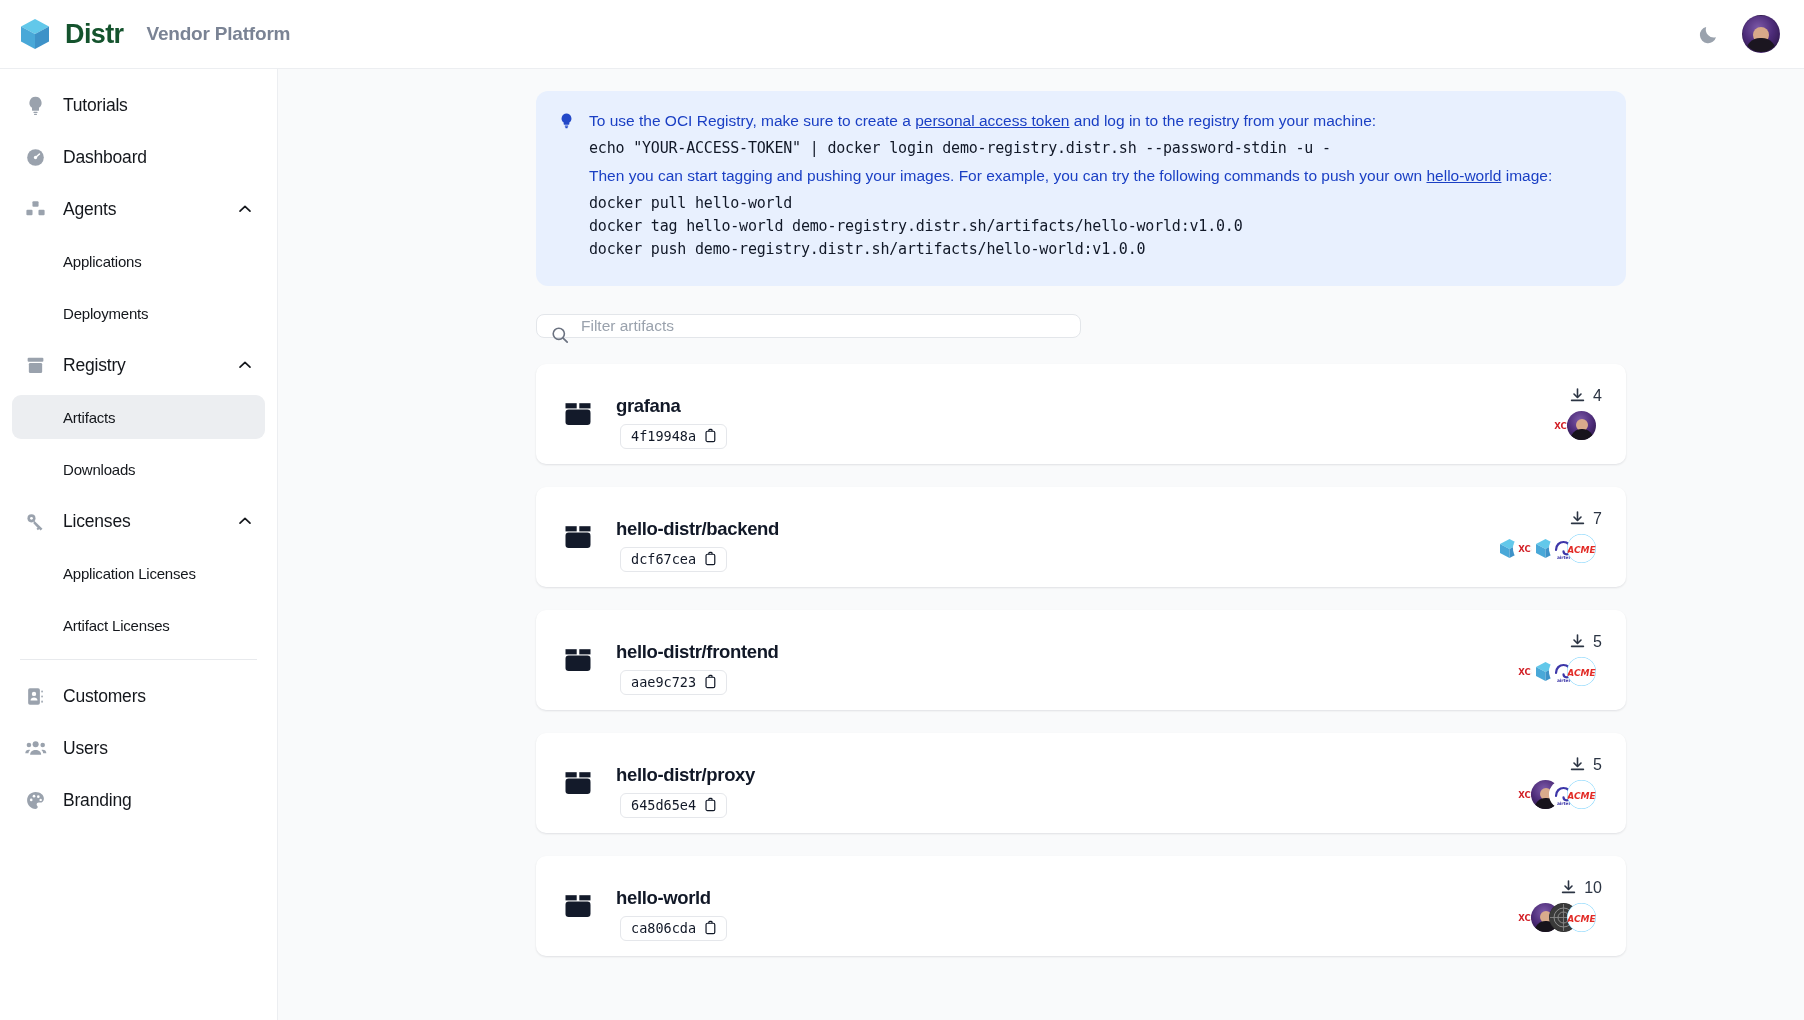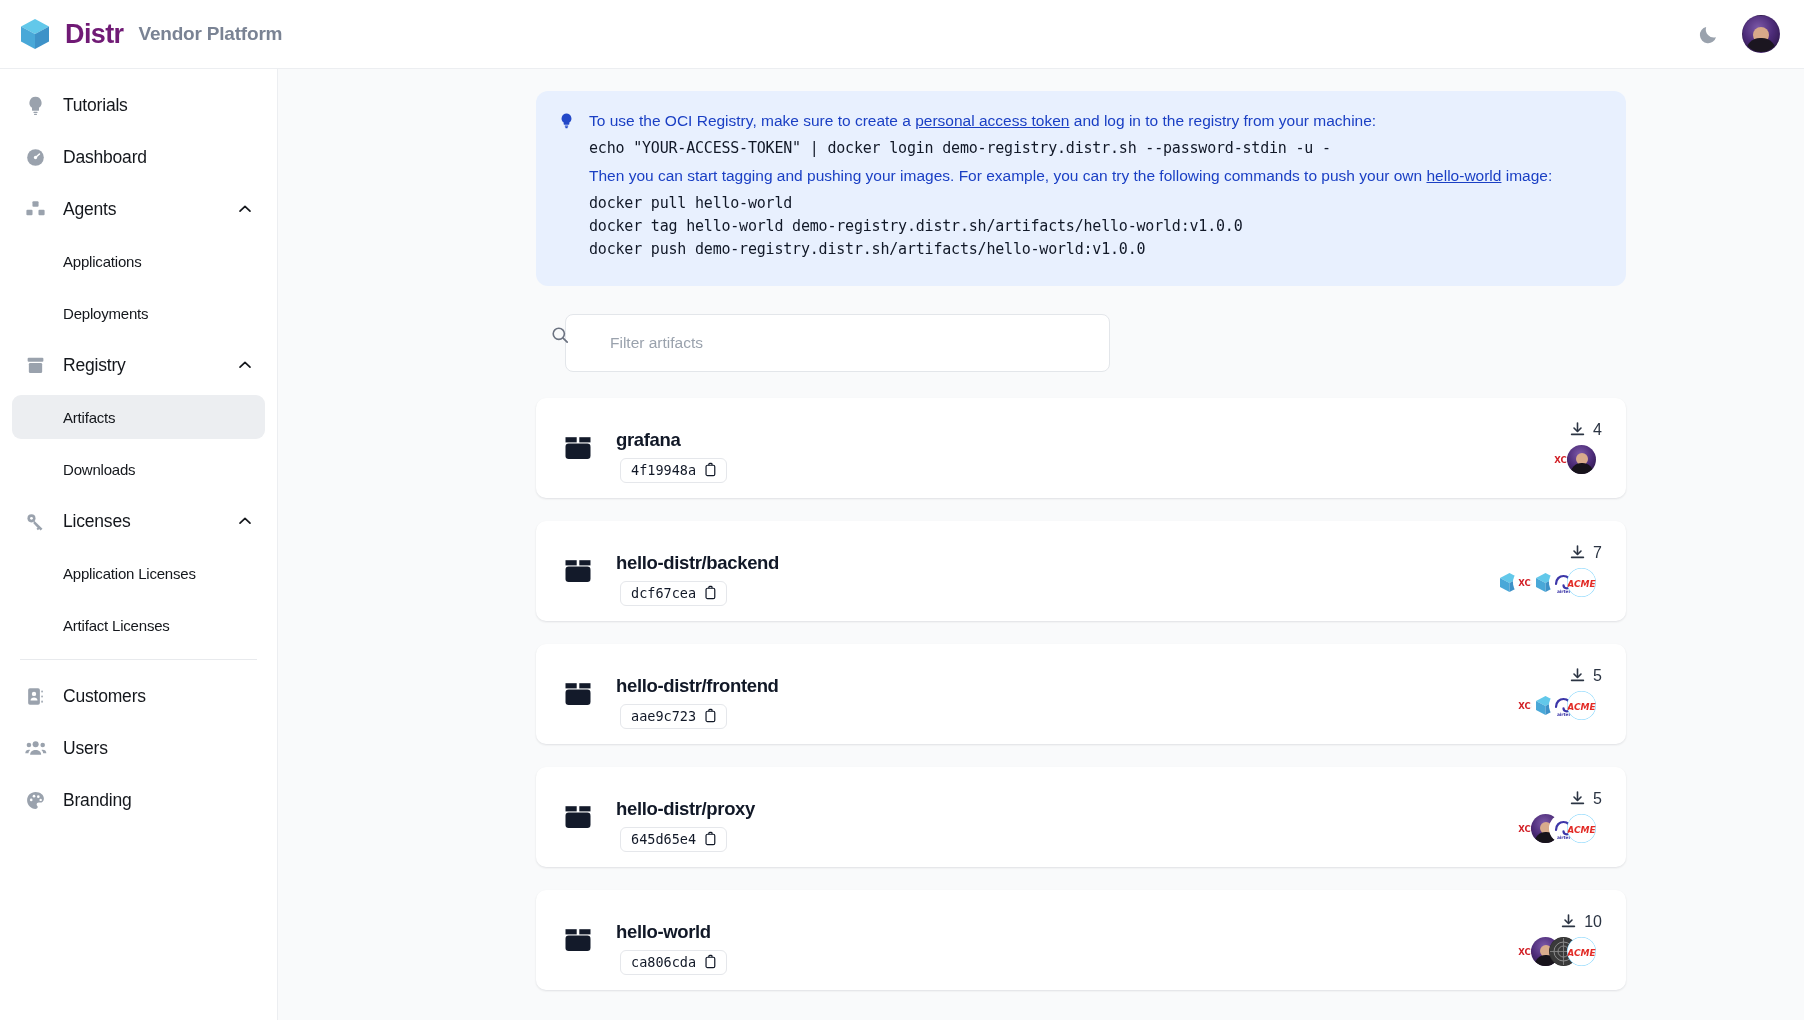"Distr" .brand-name { color: #701a75 -> #14532d }
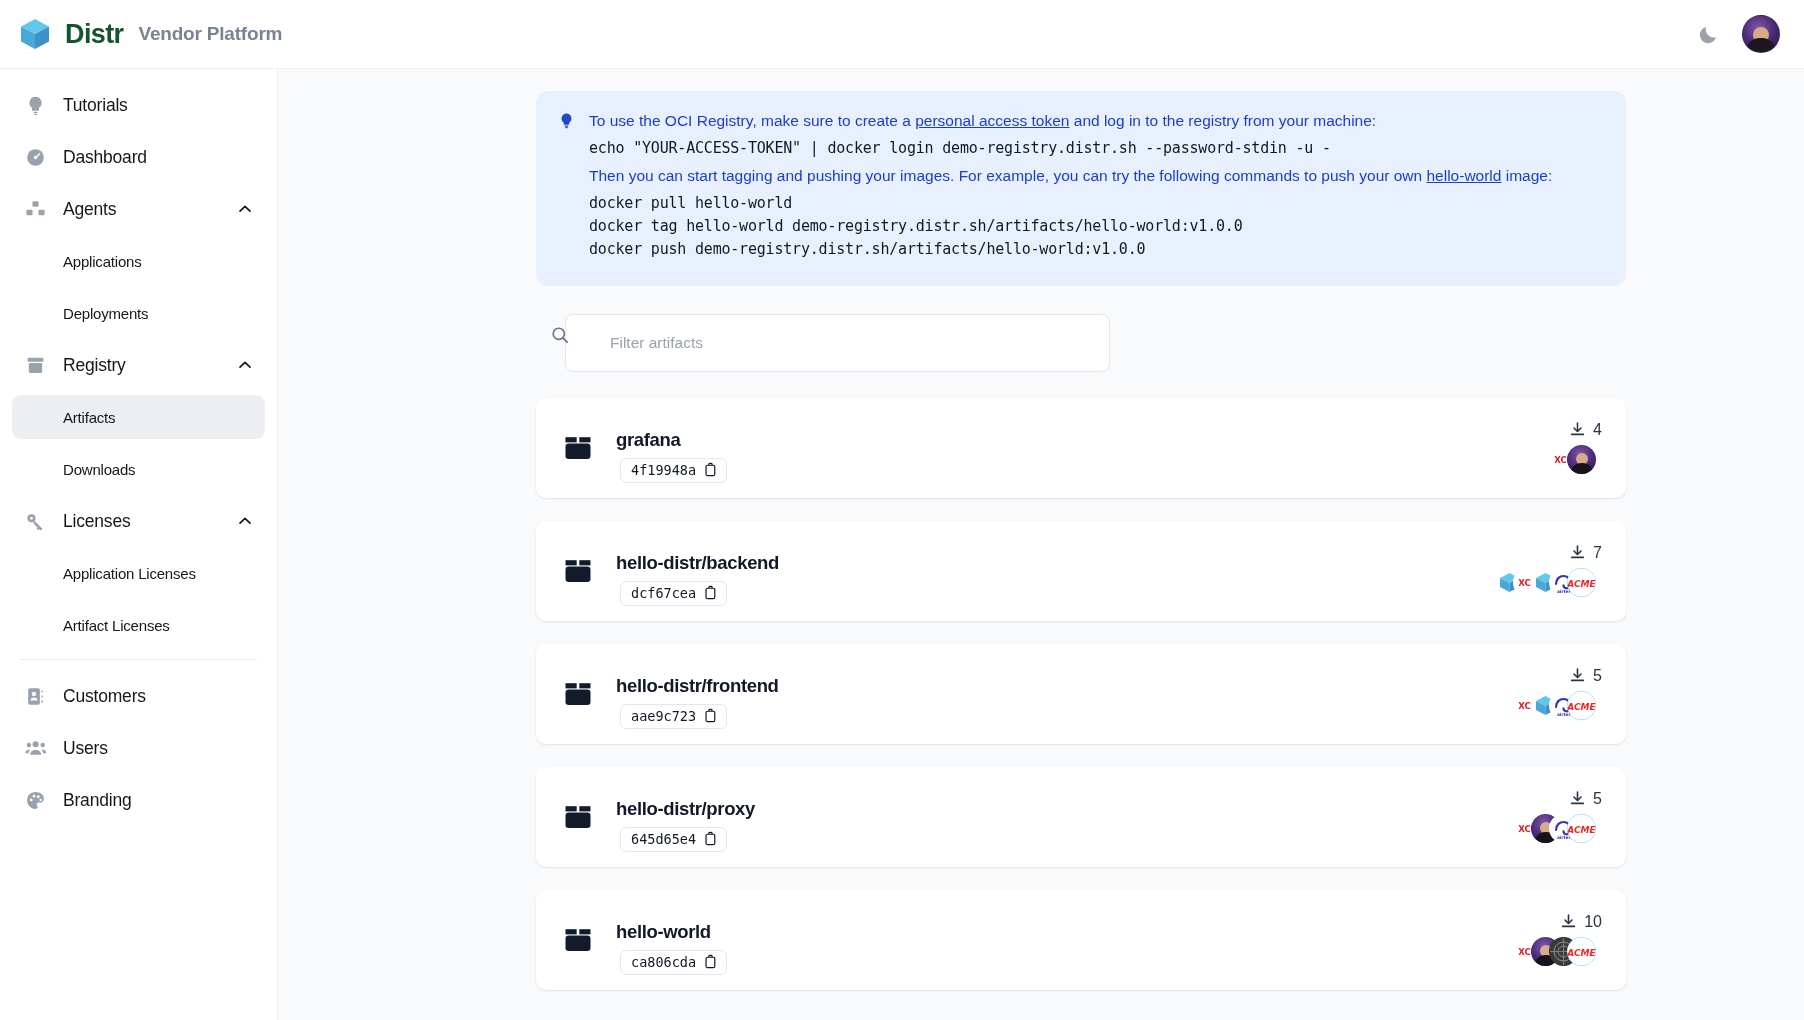"Vendor Platform" .brand-sub { margin-left: 2px -> 10px }
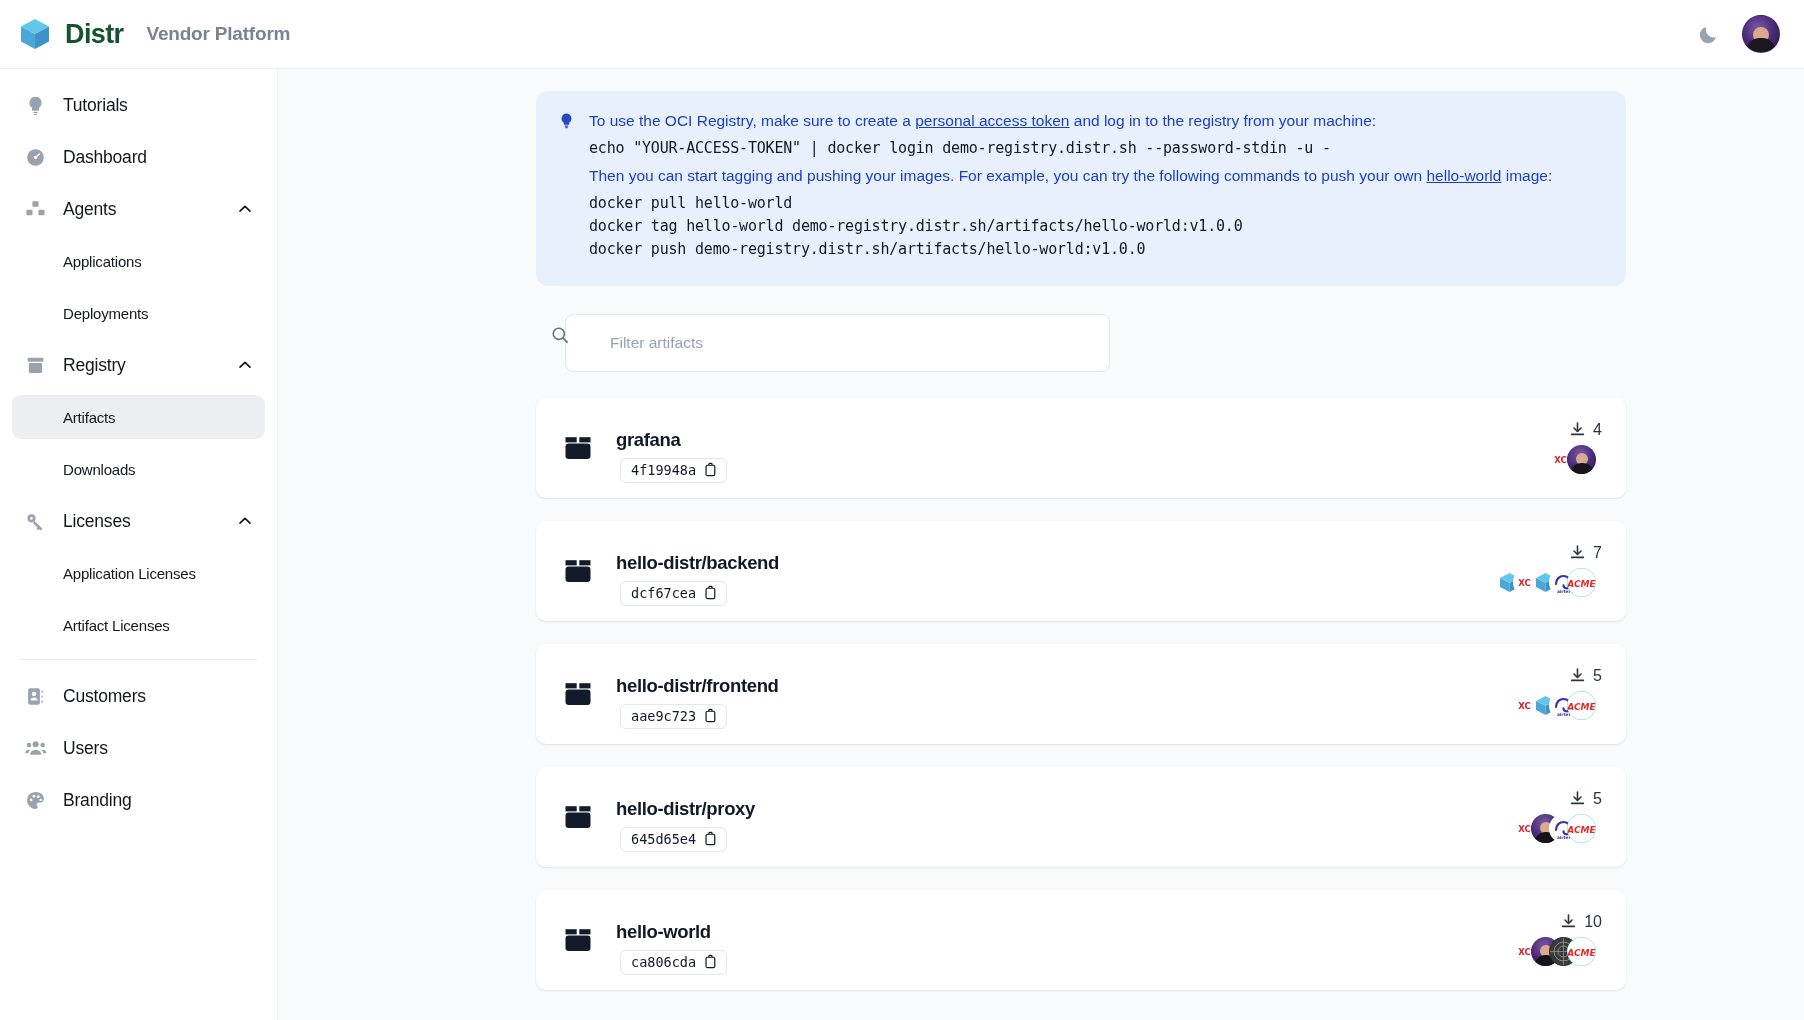"Filter artifacts" .filter-input { height: 58px -> 24px; margin-left: 29px -> none }
